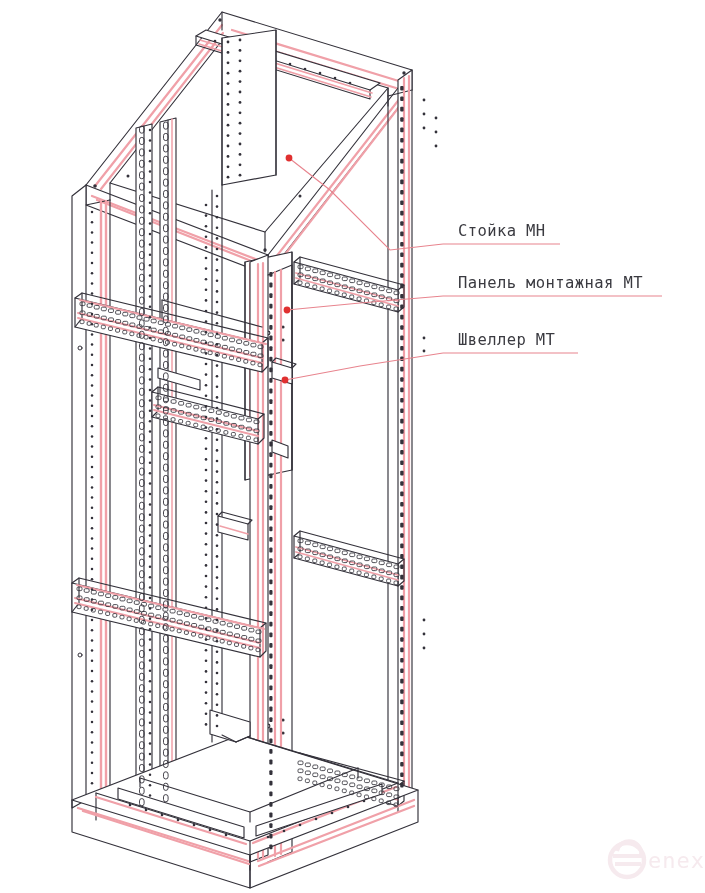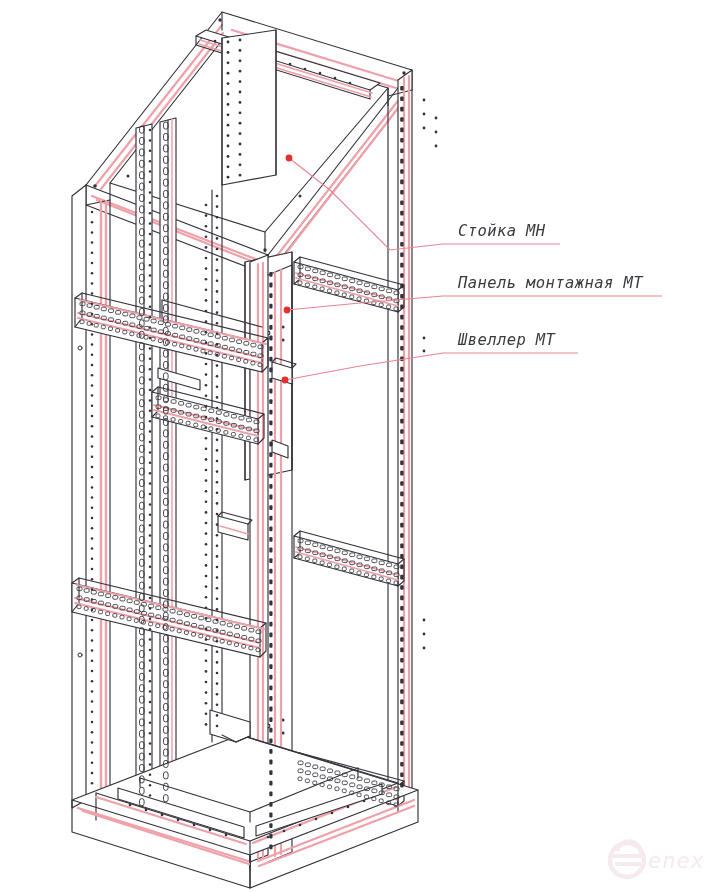"Стойка МН" #stage { font-style: italic -> none }
